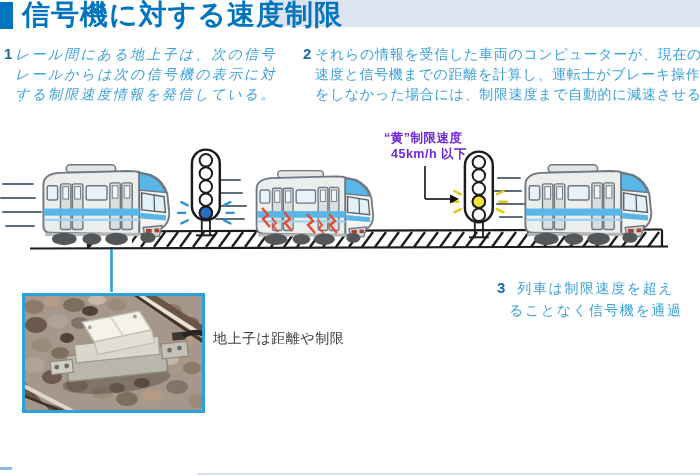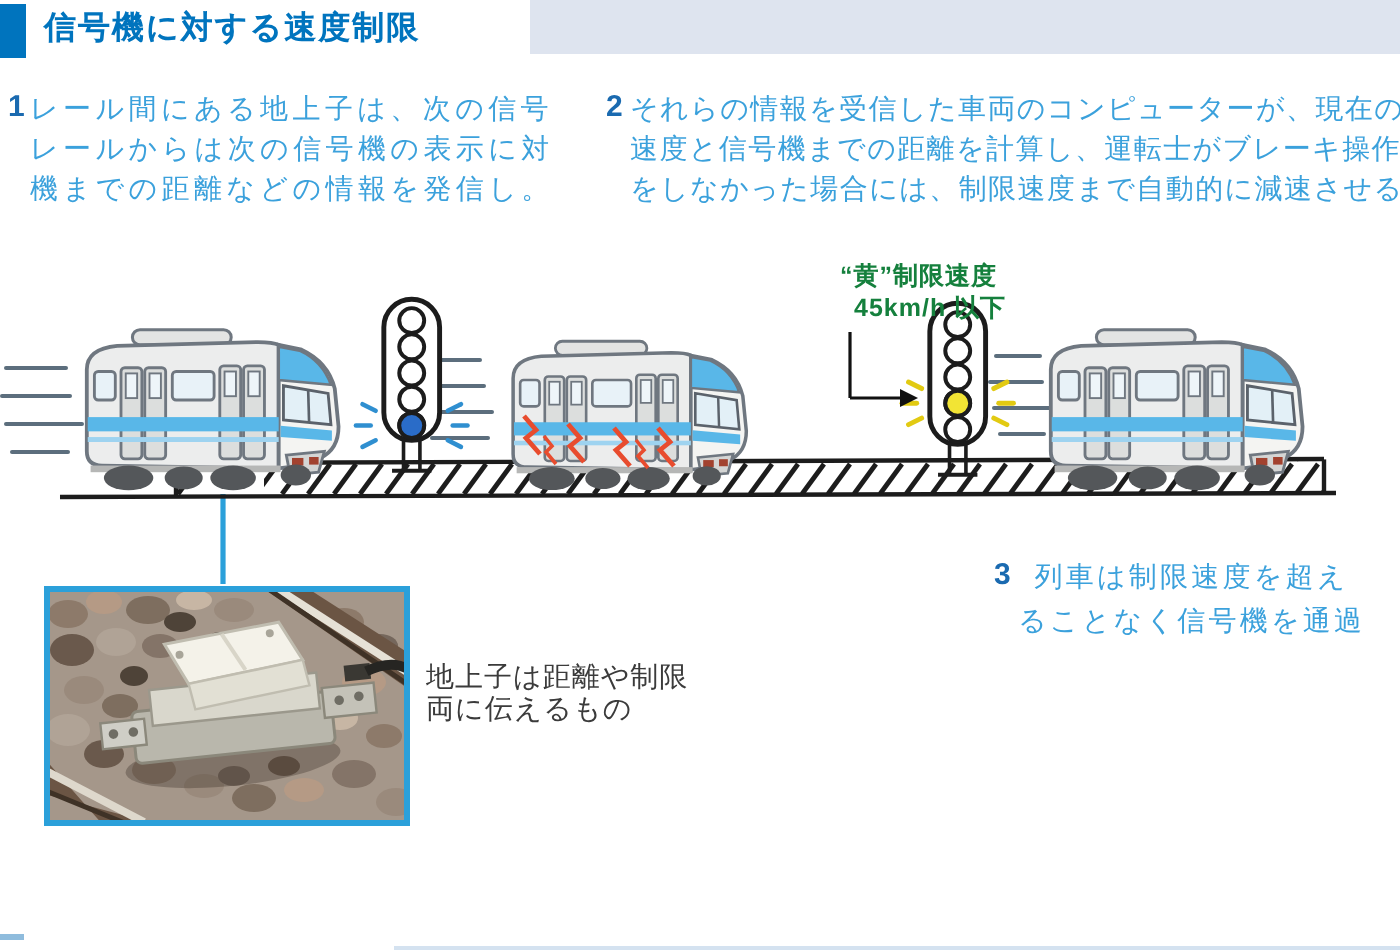"信号機に対する速度制限" .page-title { font-size: 16px -> 28px }
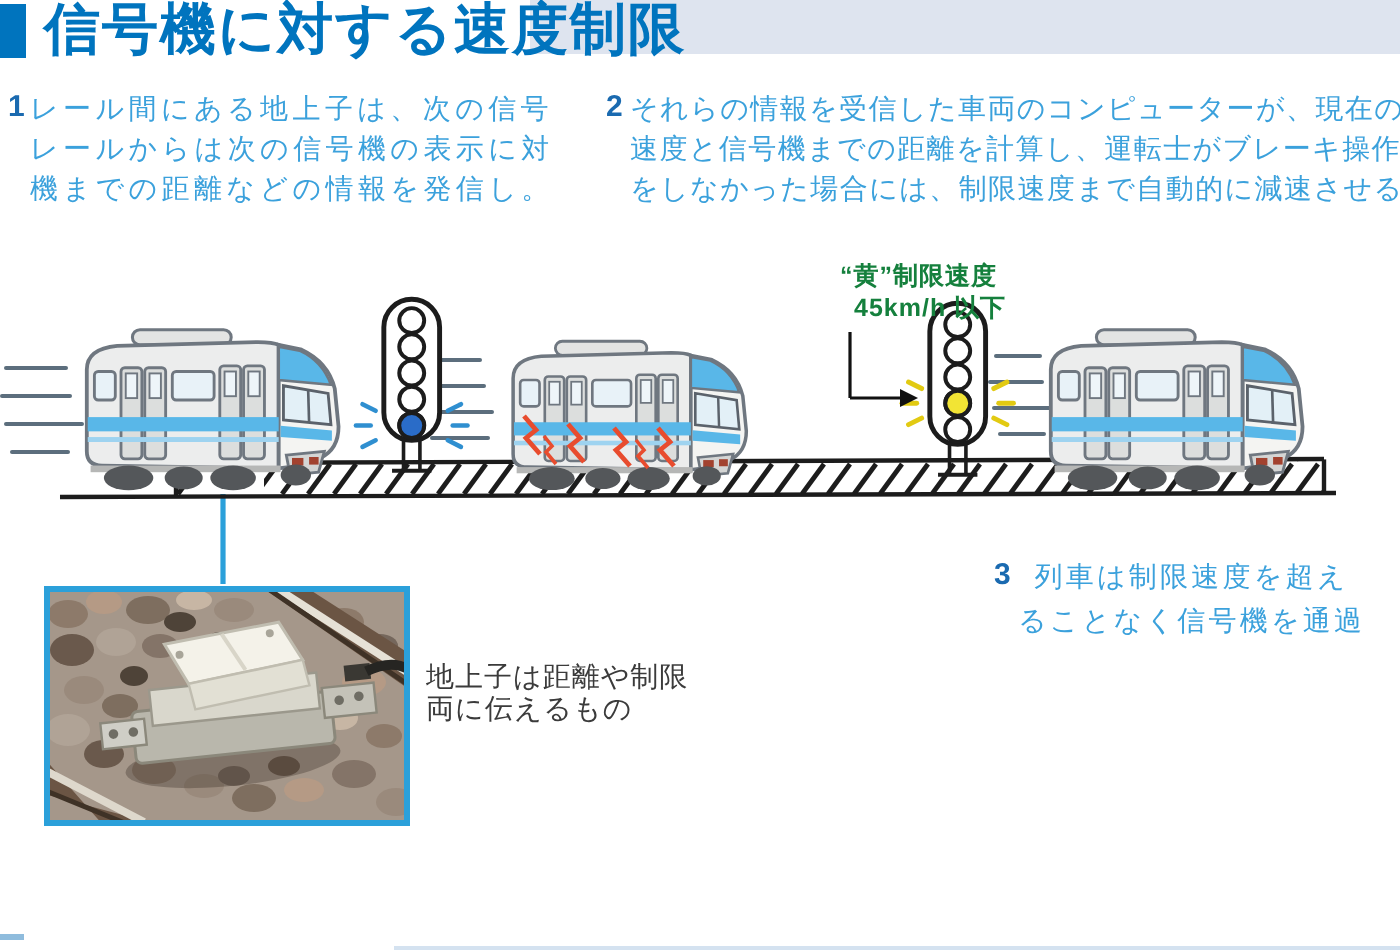"レール間にある地上子は、次の信号" .step1 .step-line { font-style: none -> italic }
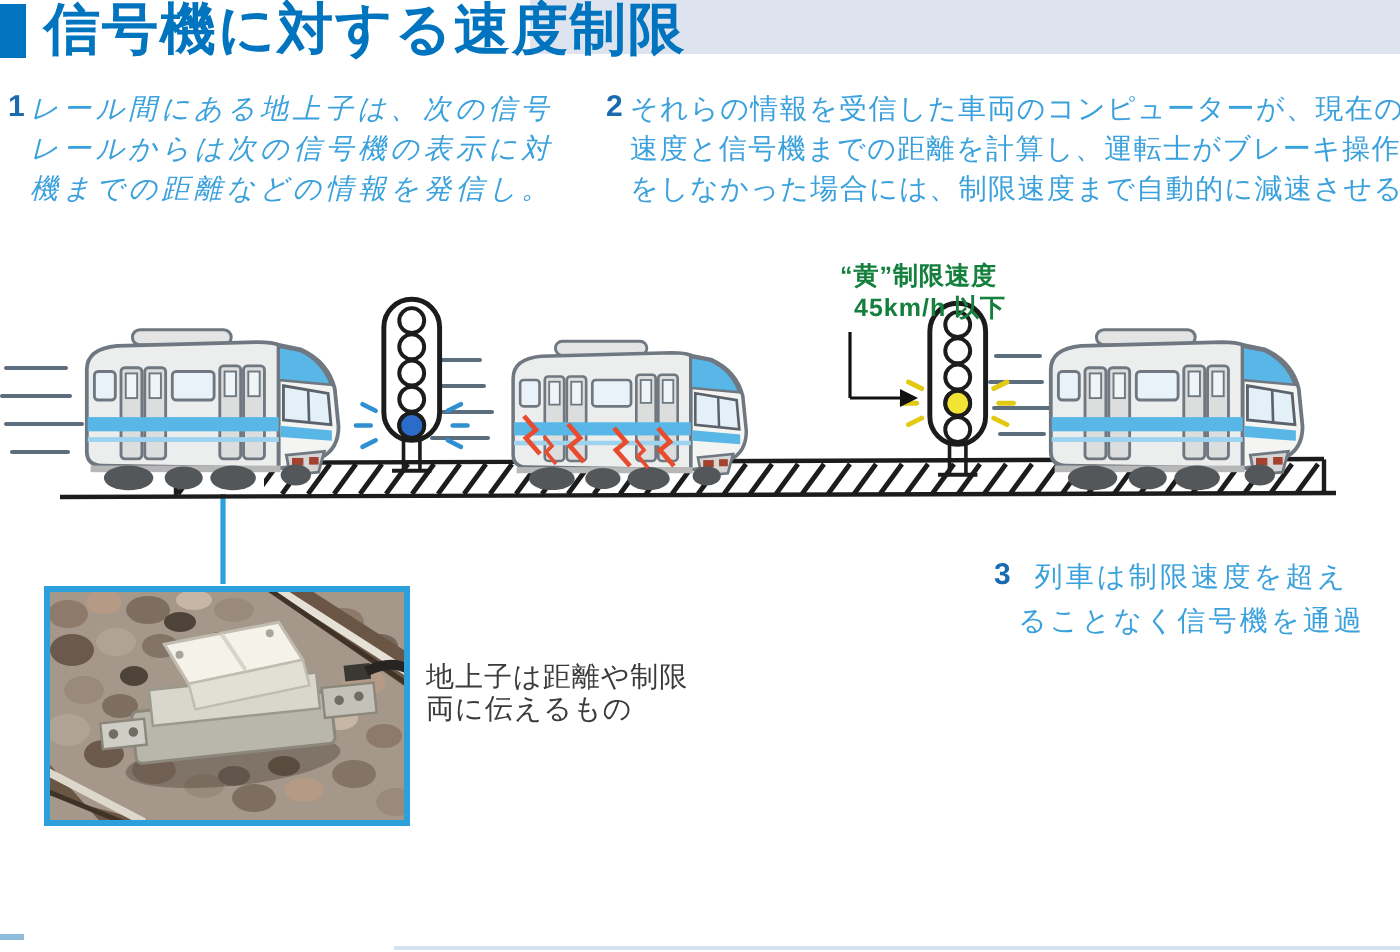"機までの距離などの情報を発信し。" div.step-line { text: 機までの距離などの情報を発信し -> する制限速度情報を発信している }
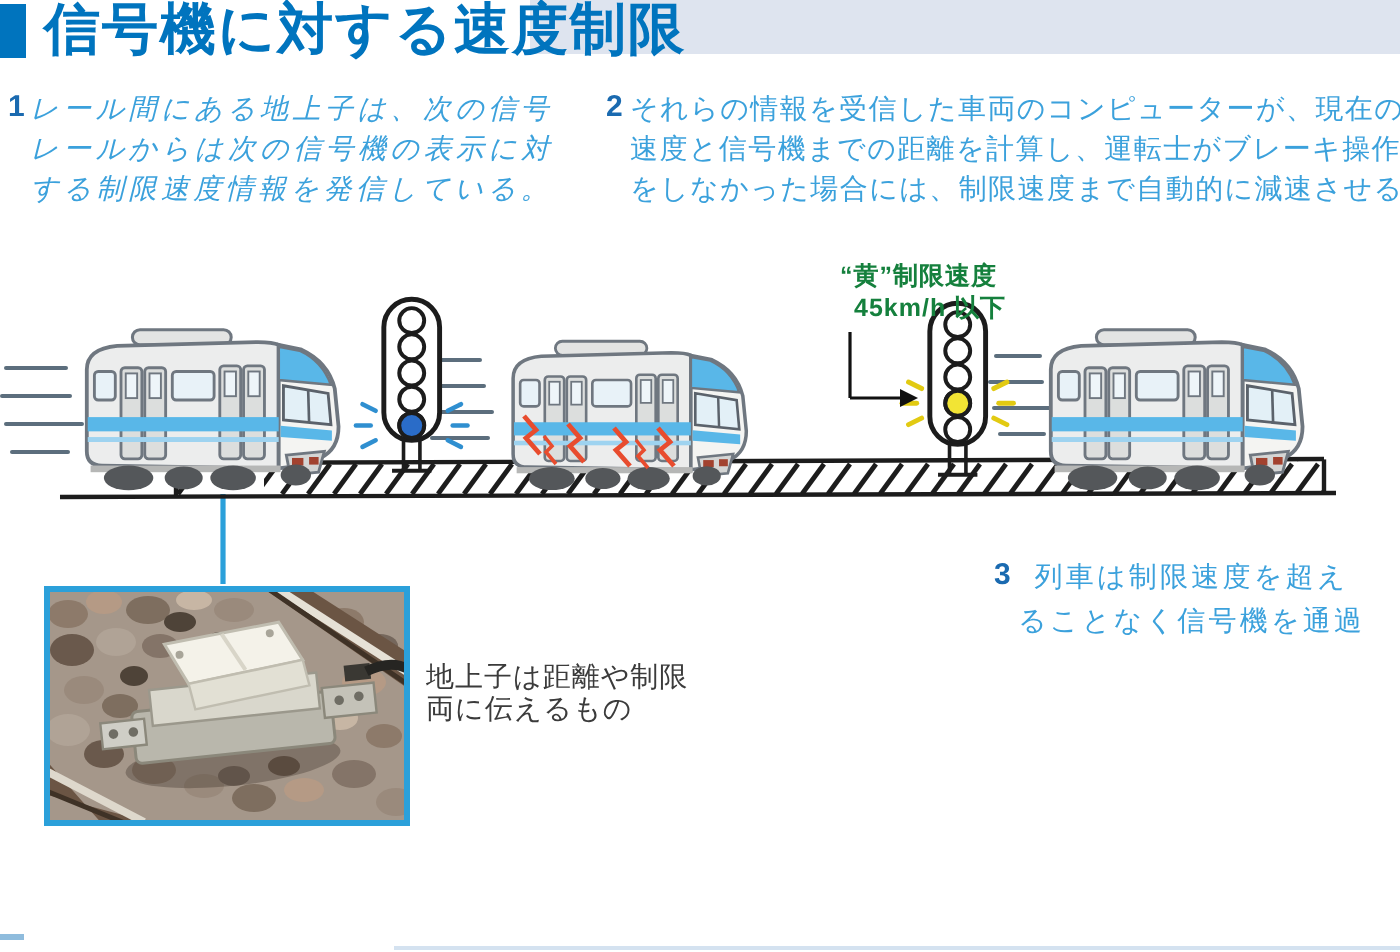"“黄”制限速度" .signal-label { color: #15803d -> #6d28d9; margin-left: 36px -> none }
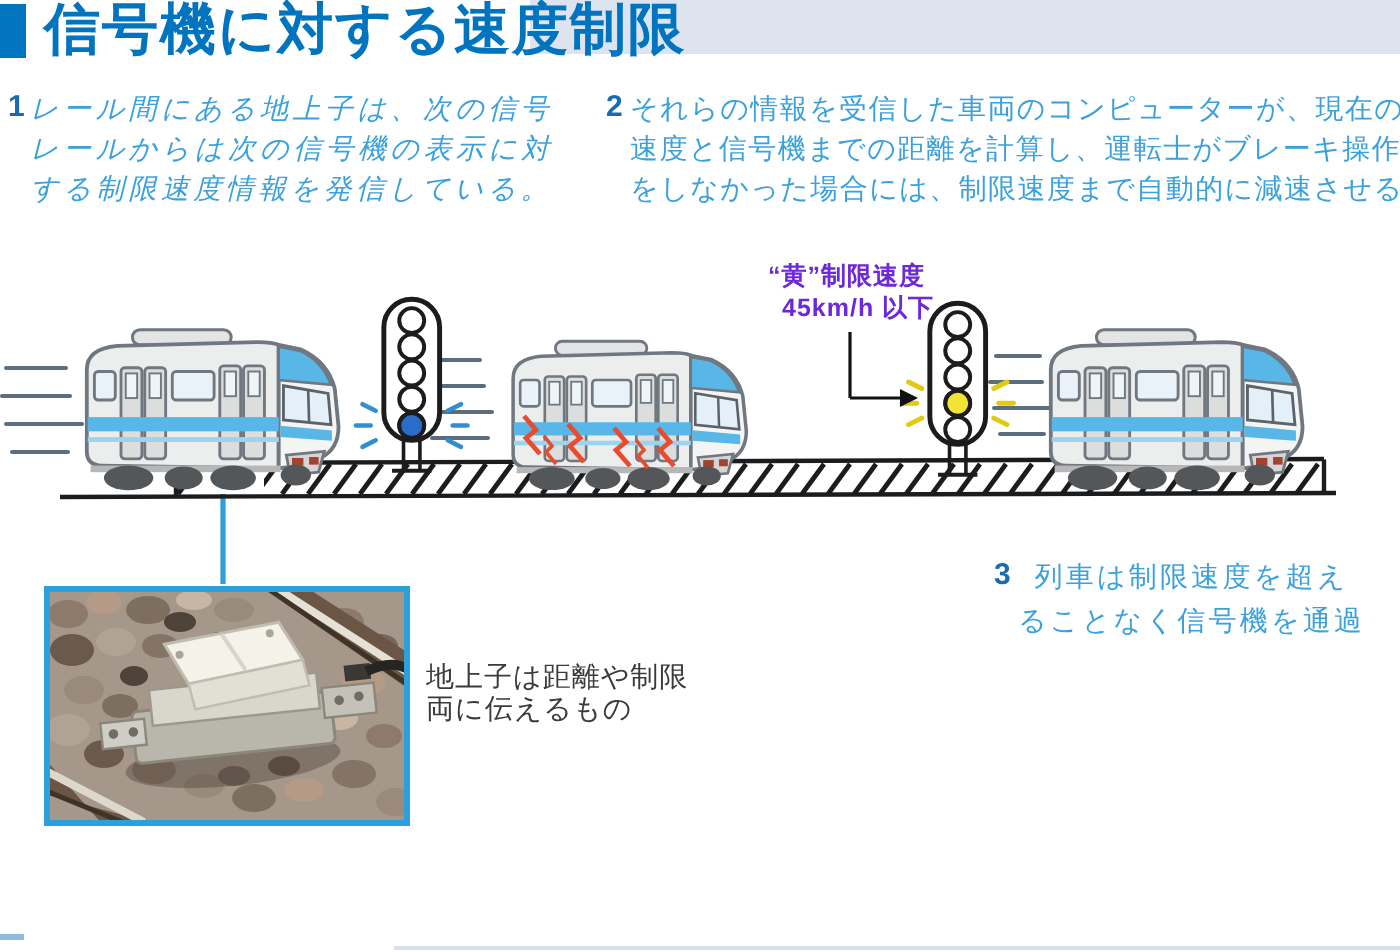"両に伝えるもの" div { html: <div>両に伝えるもの</div> -> none }
